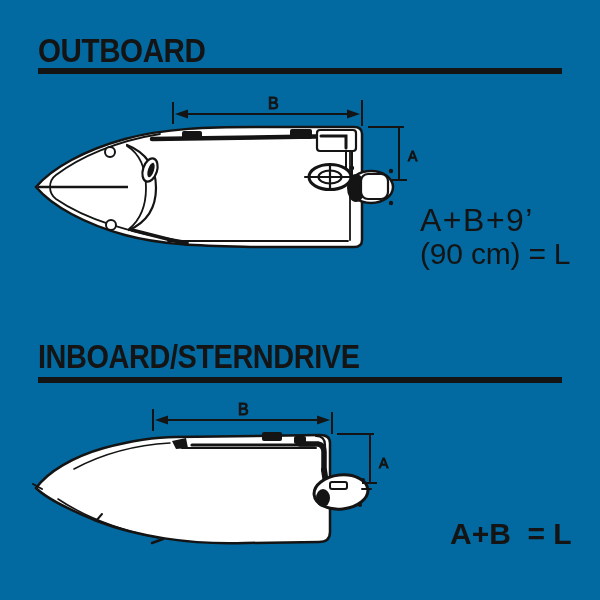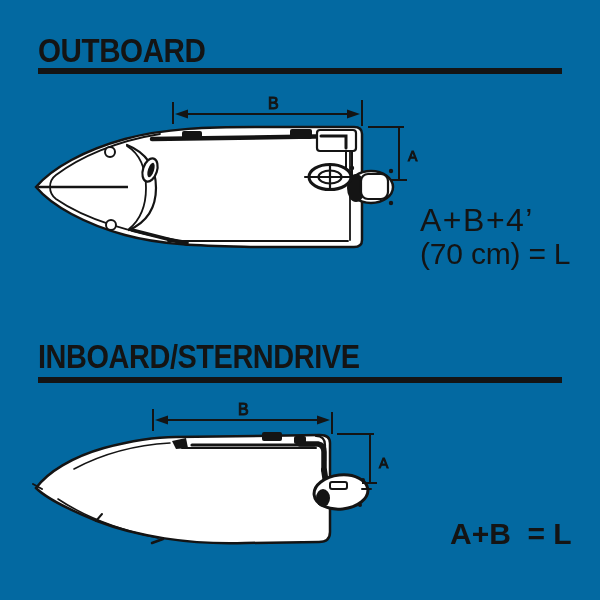"A+B+4’" div.fline { text: A+B+4’ -> A+B+9’ }
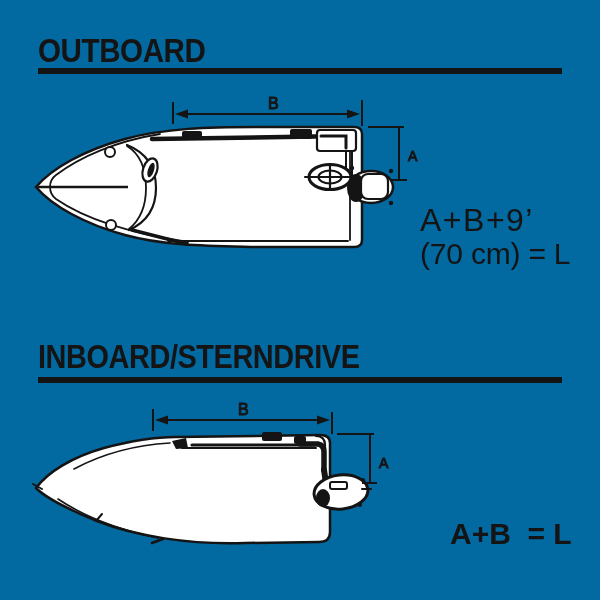"(70 cm) = L" div.fline { text: 70 -> 90 }
